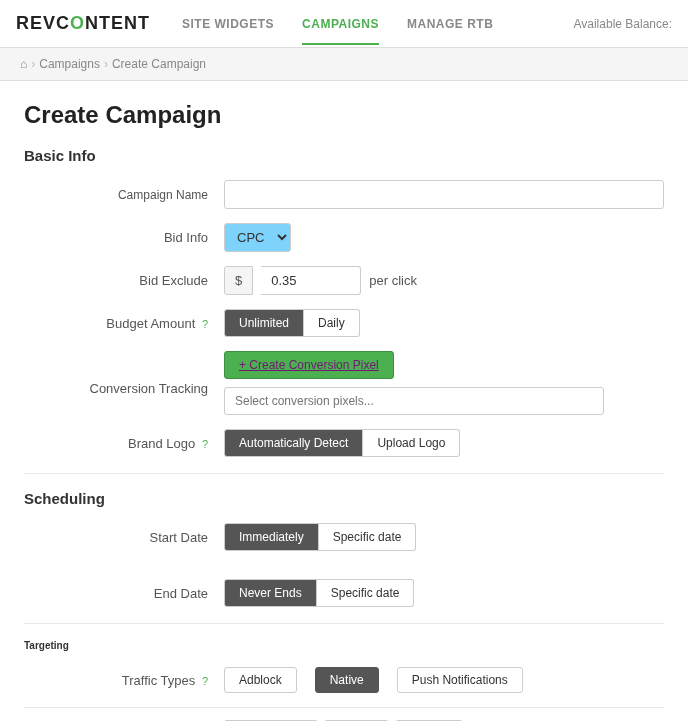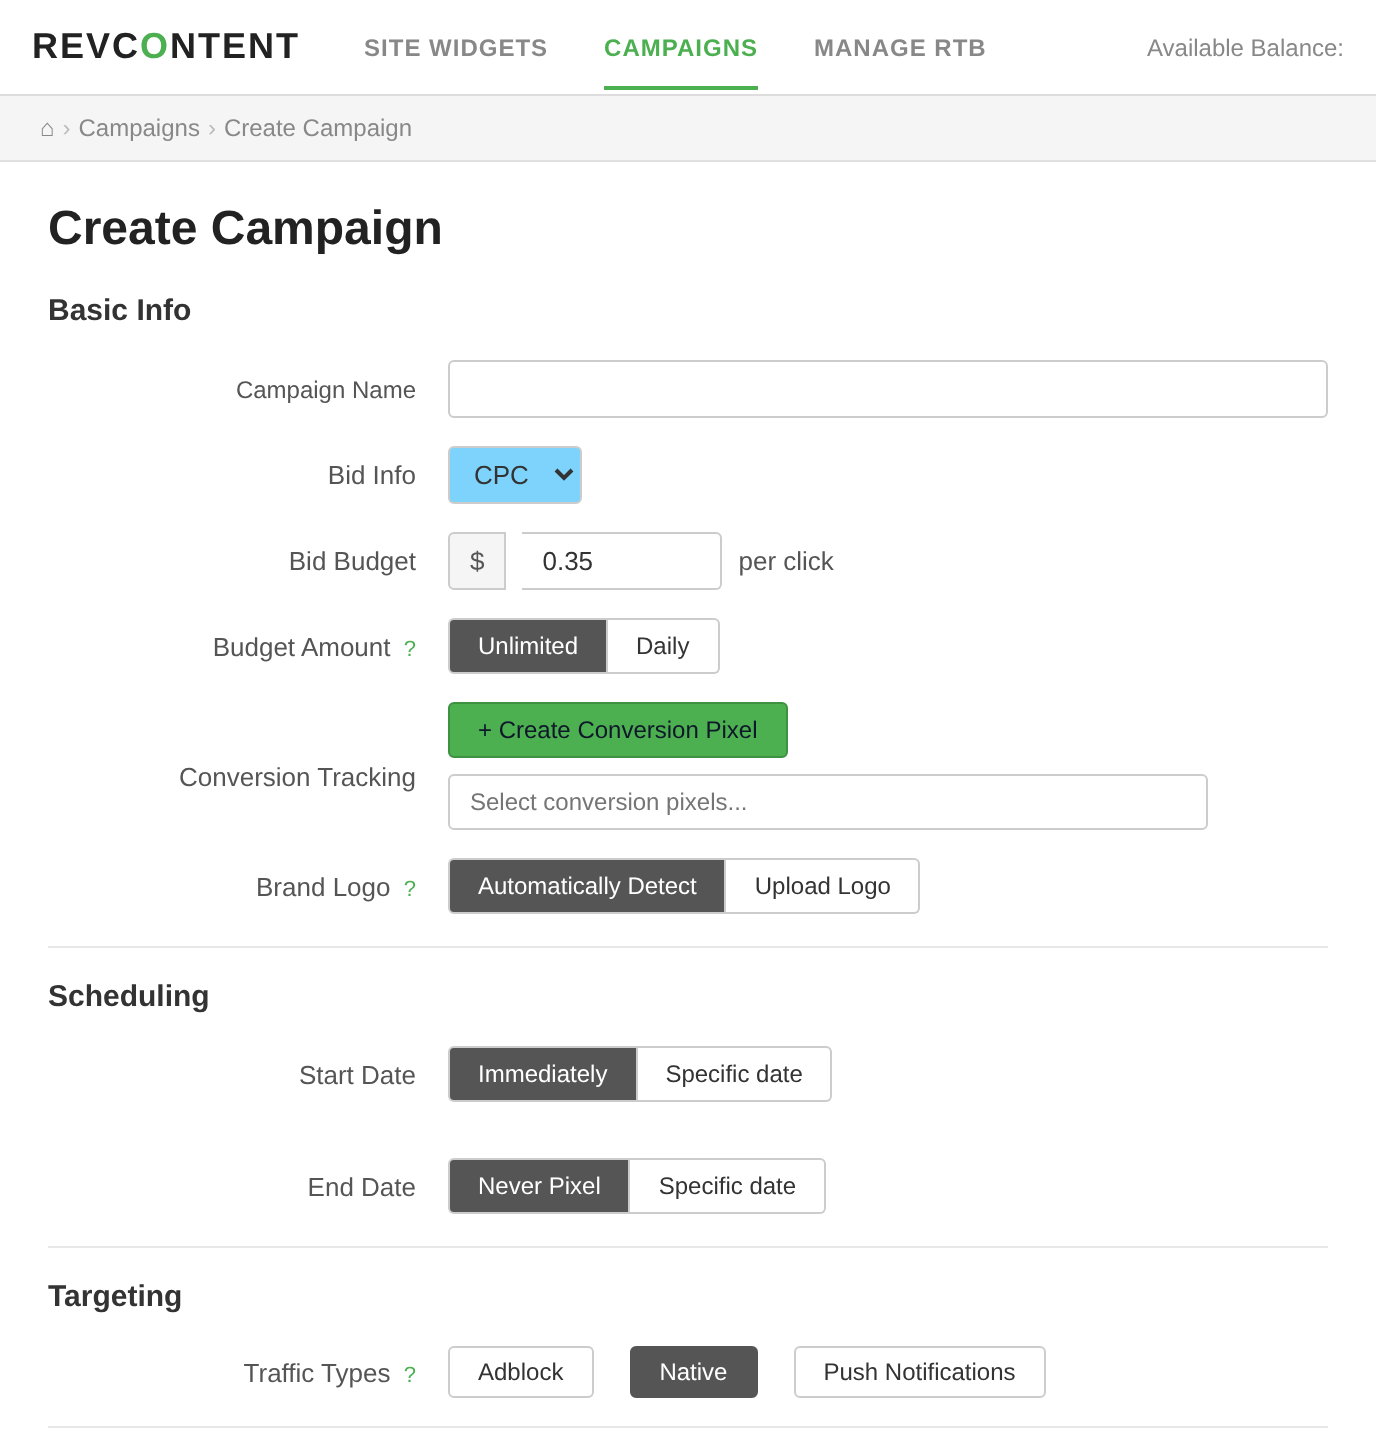"Bid Budget" label { text: Budget -> Exclude }
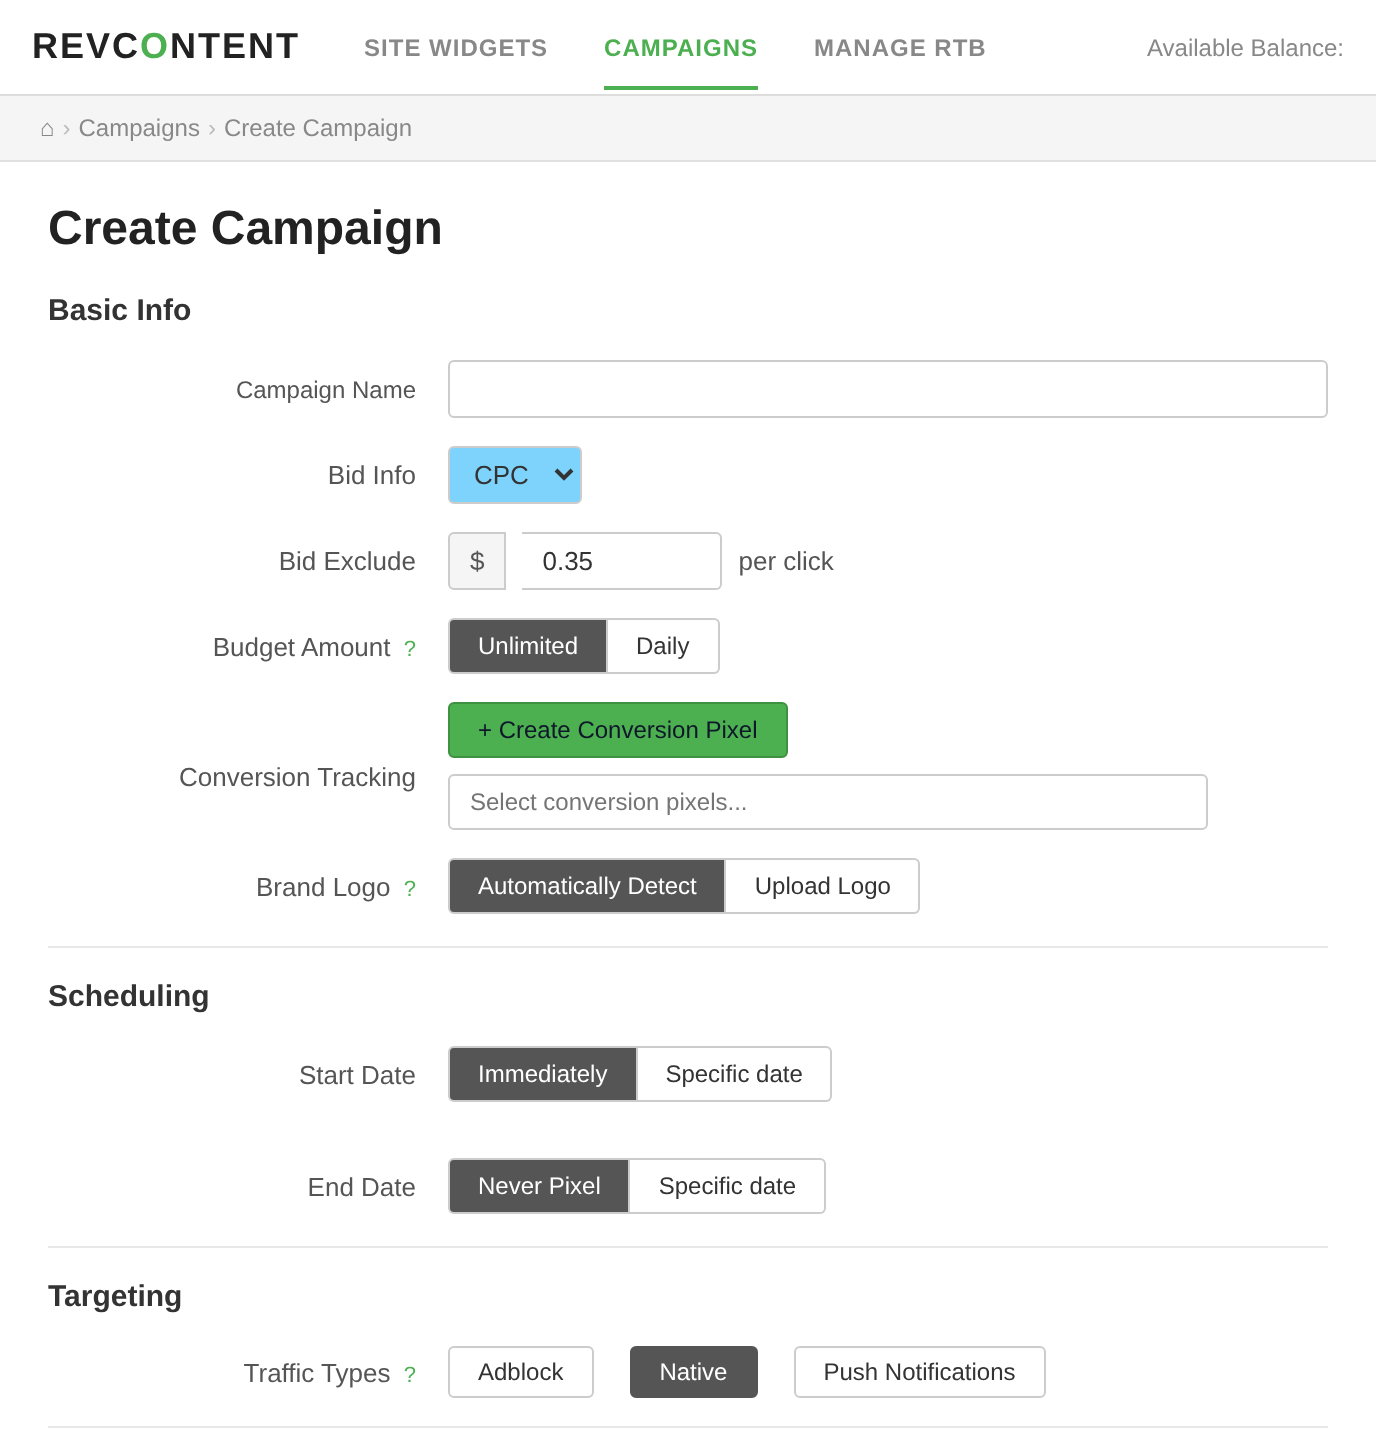"+ Create Conversion Pixel" button { color: #0f172a -> #701a75; text-decoration: none -> underline }
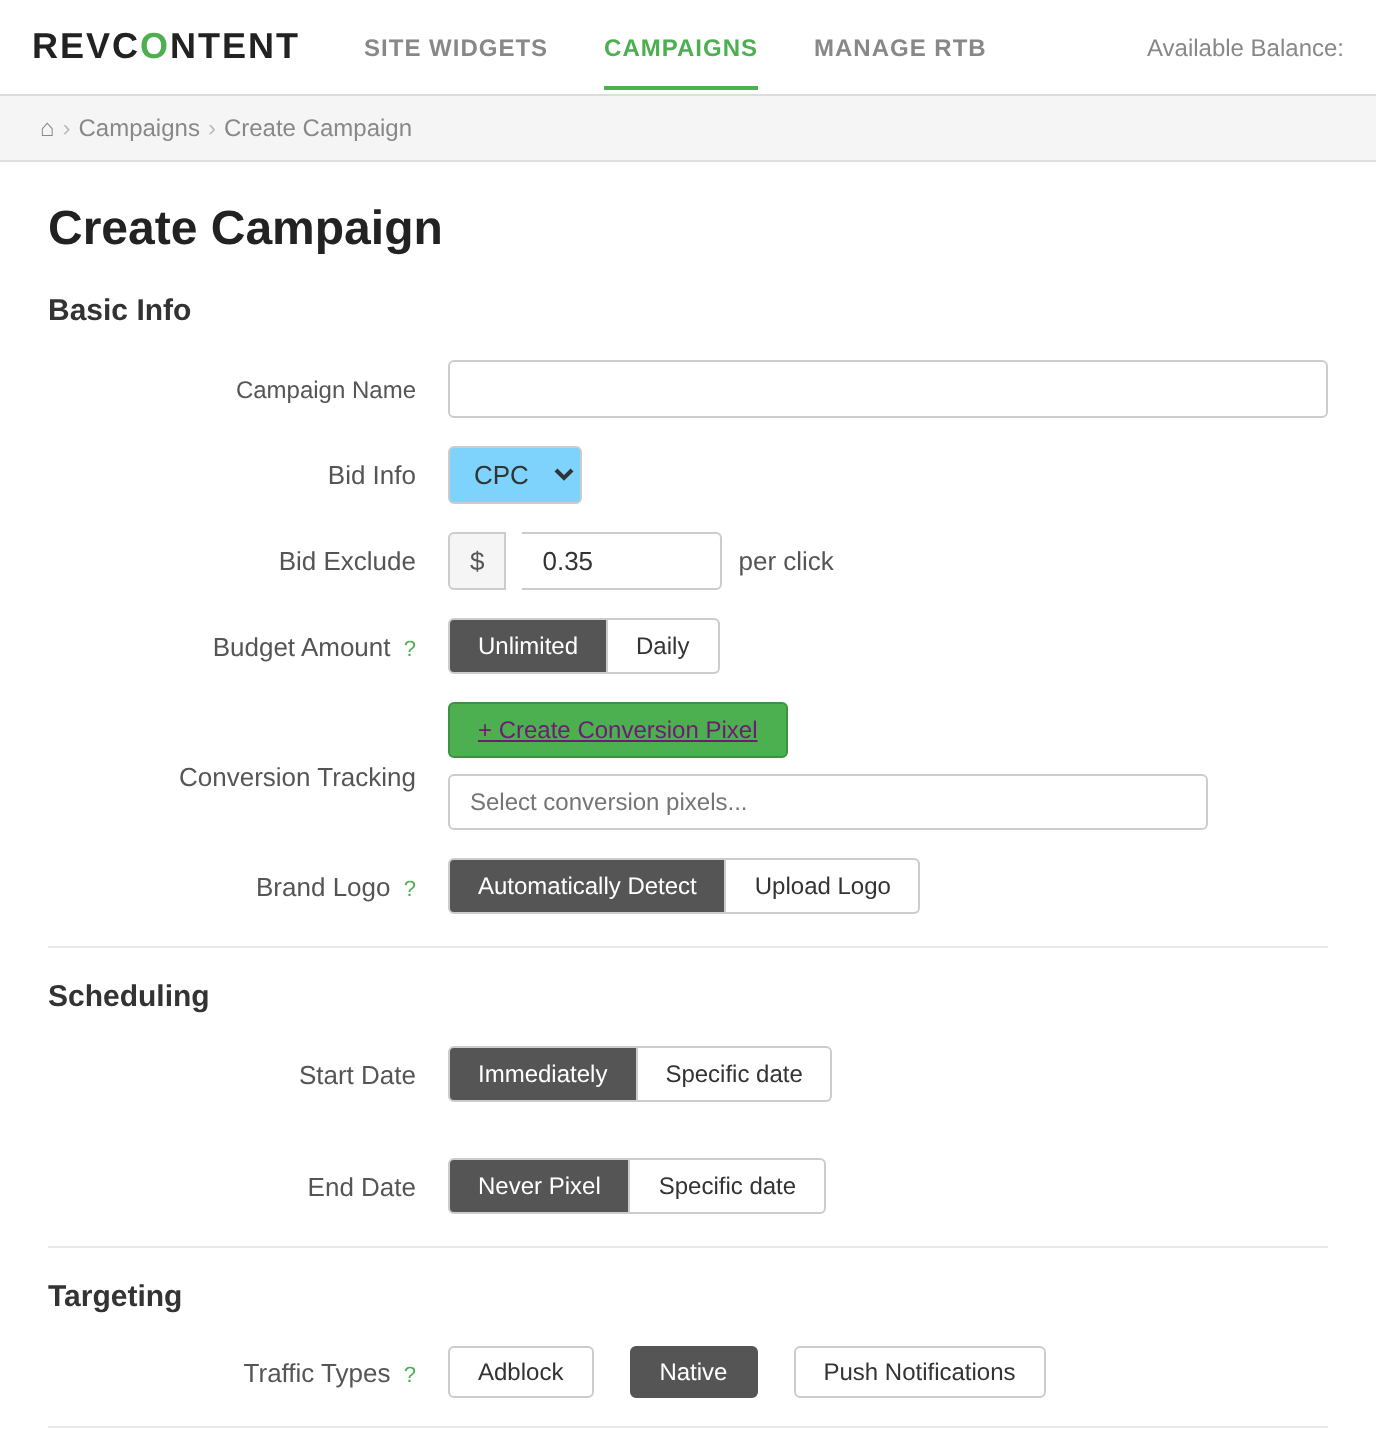"Never Pixel" button { text: Pixel -> Ends }
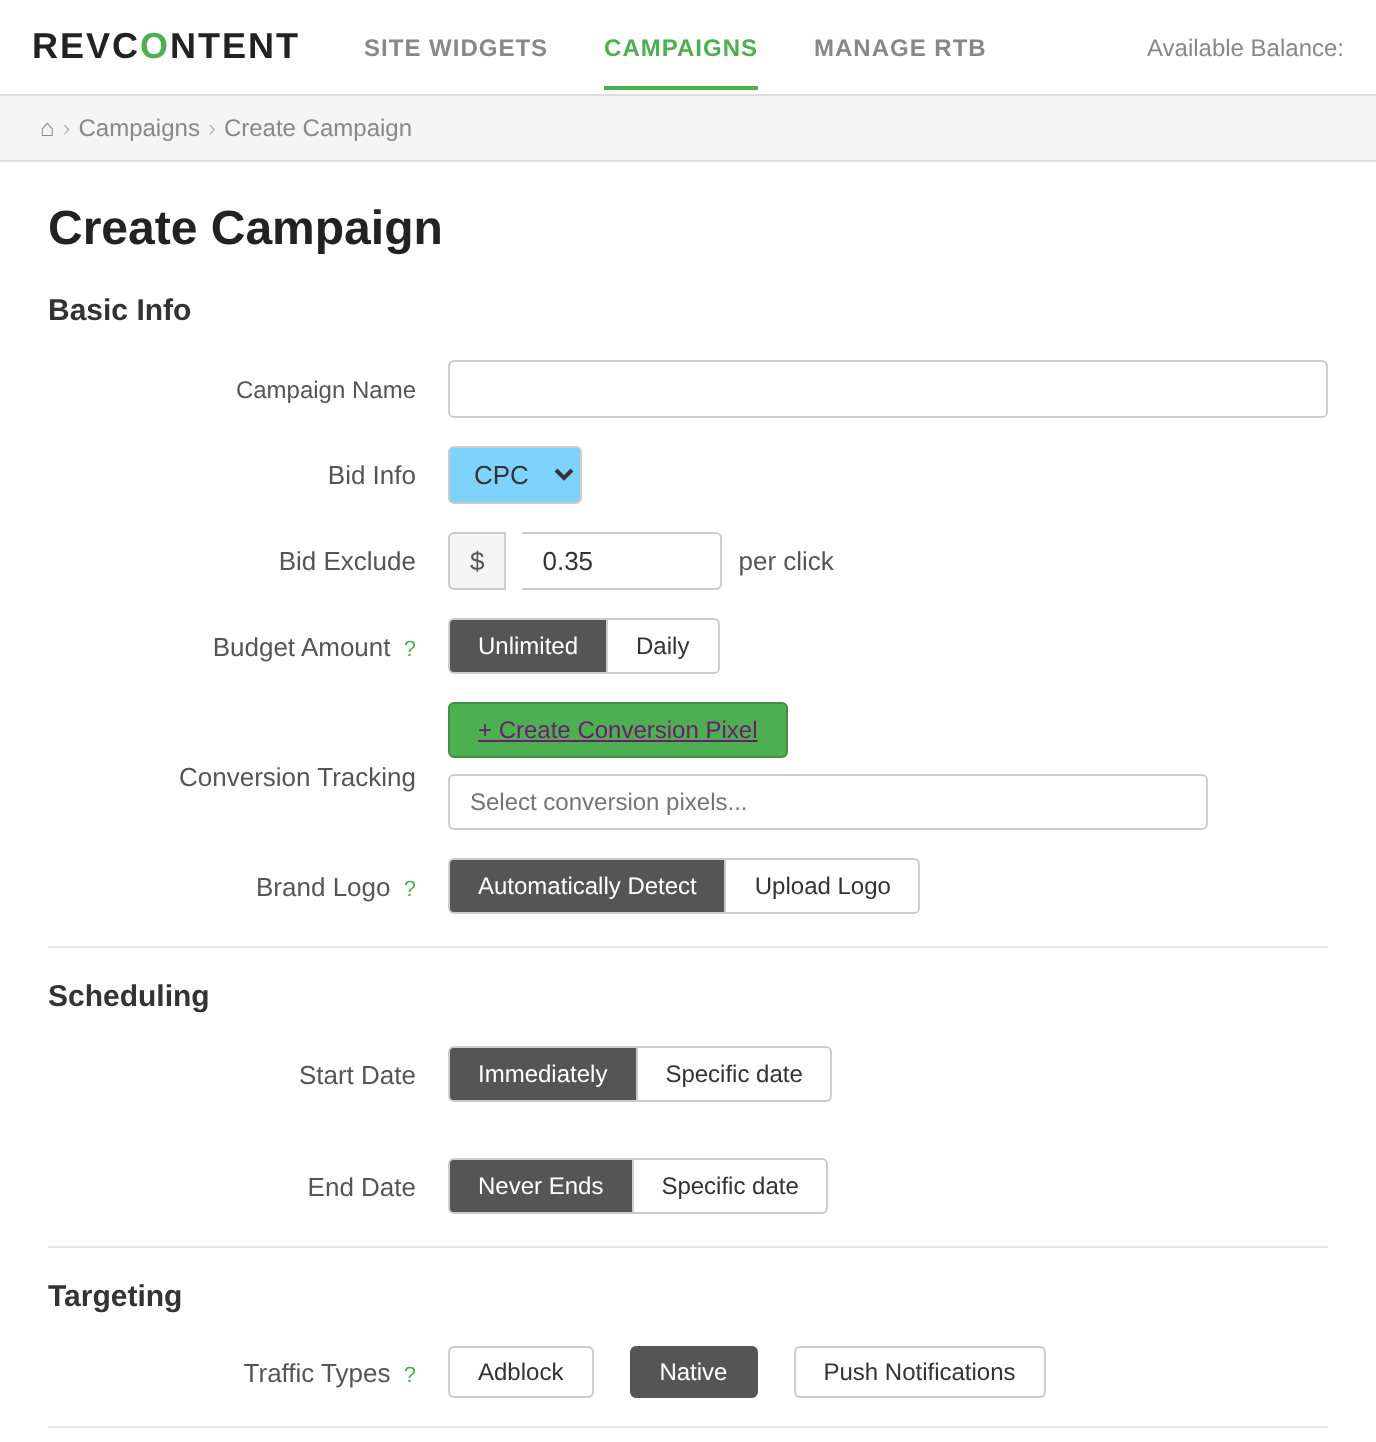"Targeting" h2 { font-size: 15px -> 10px }
